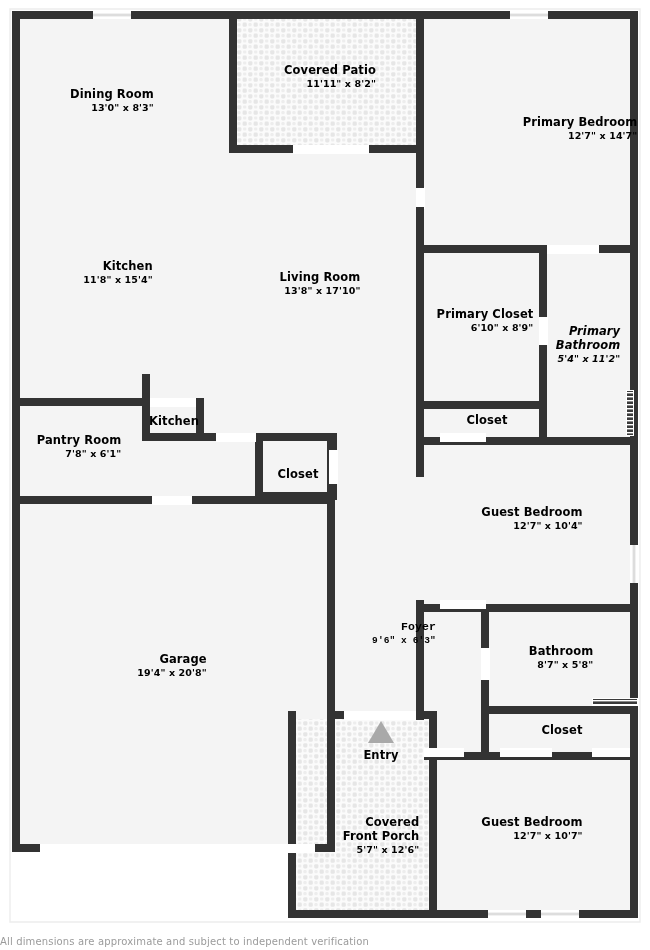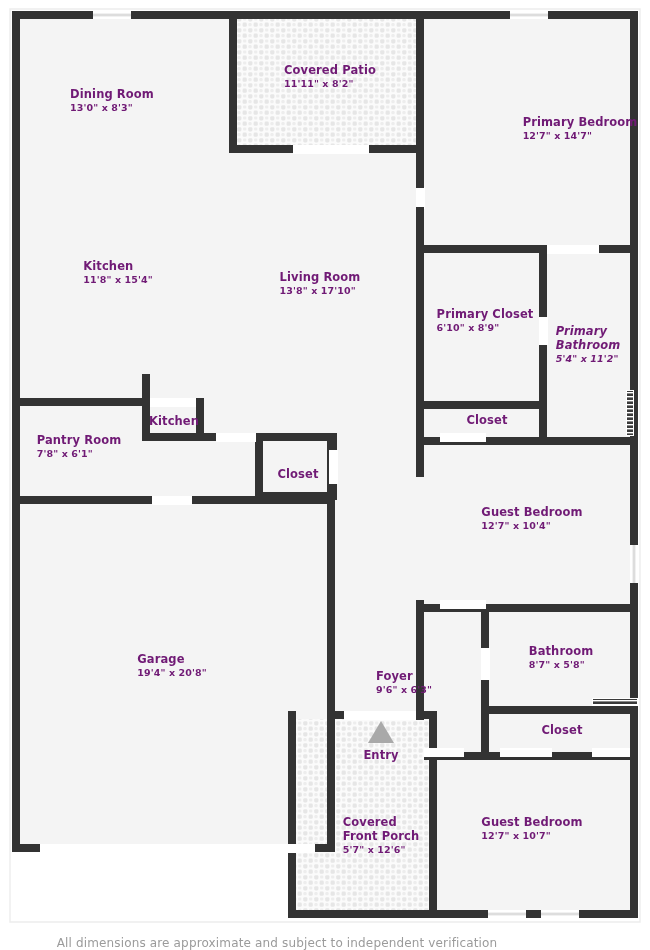"Covered Patio" .label { color: #701a75 -> #000000; text-align: left -> right }
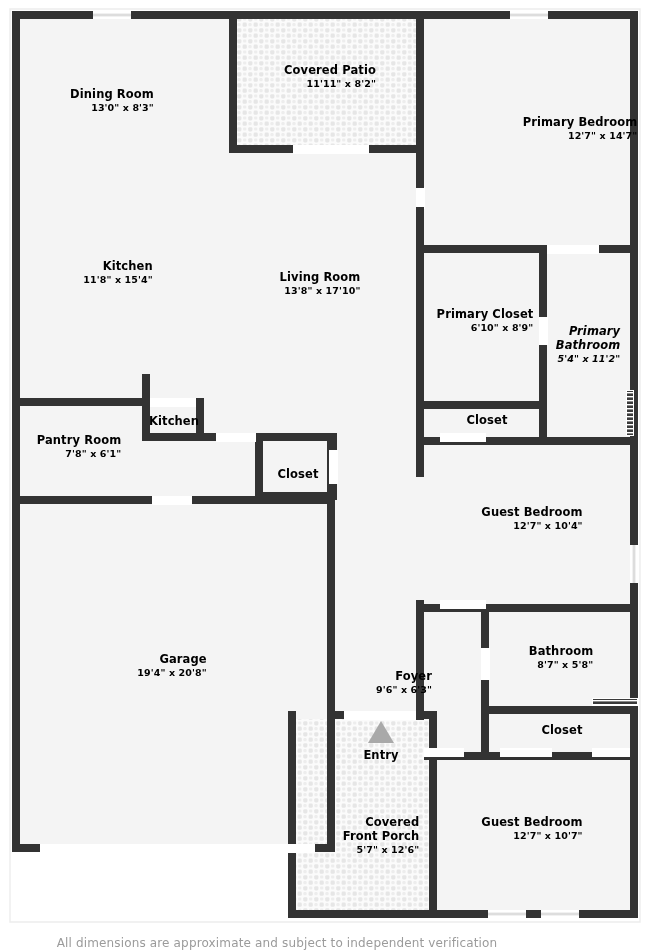"Foyer" div.label { font-family: none -> Liberation Mono, monospace; top: 682px -> 633px }
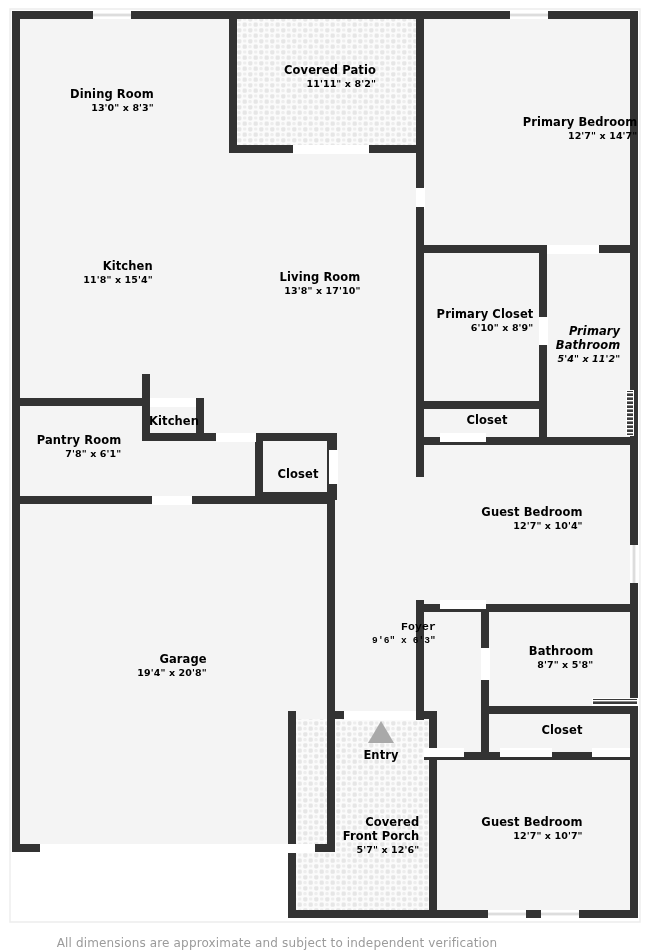"All dimensions are approximate and" #footer { font-size: 12px -> 10px; text-align: center -> none }
